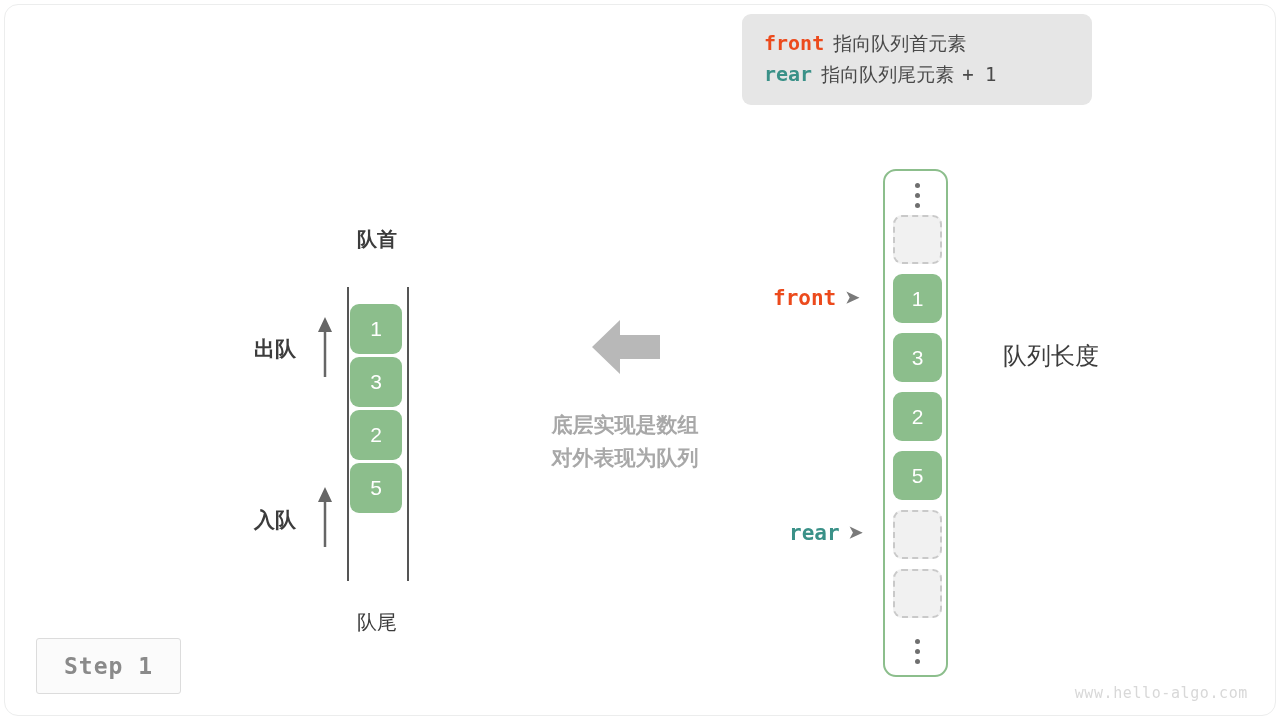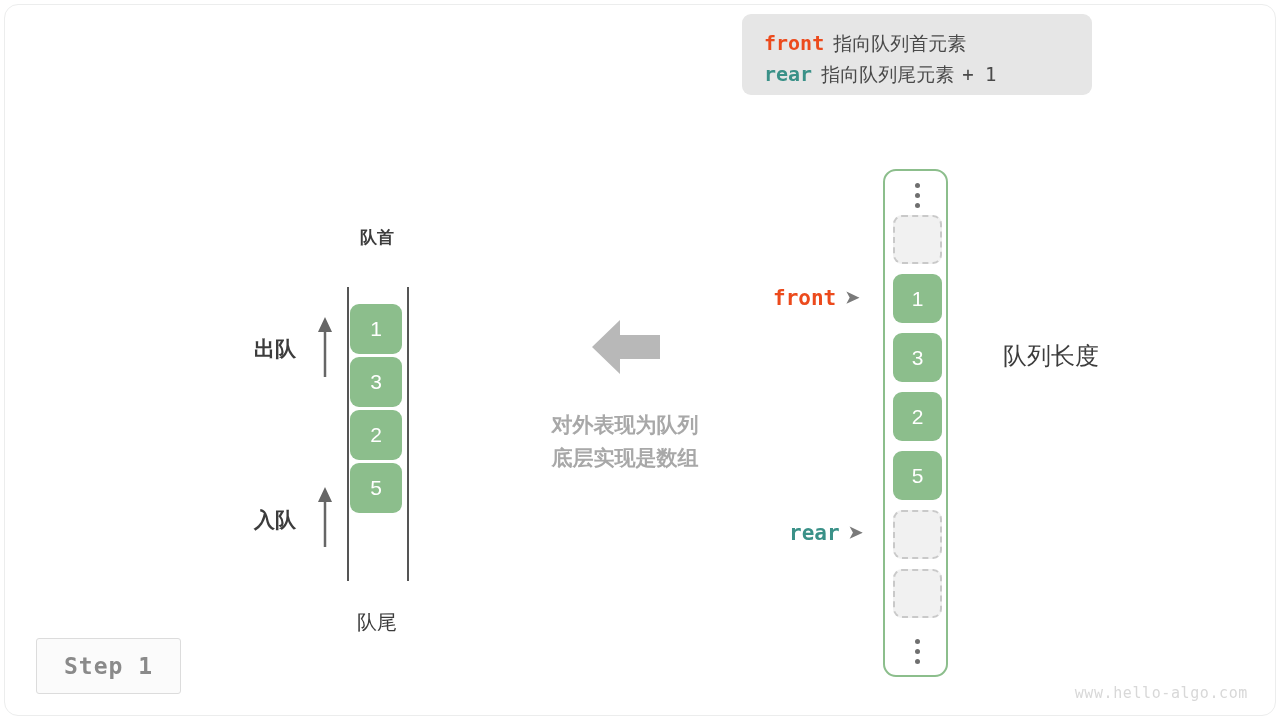"front 指向队列首元素" #info-box { padding: 14px 18px 5px 22px -> 14px 18px 15px 22px }
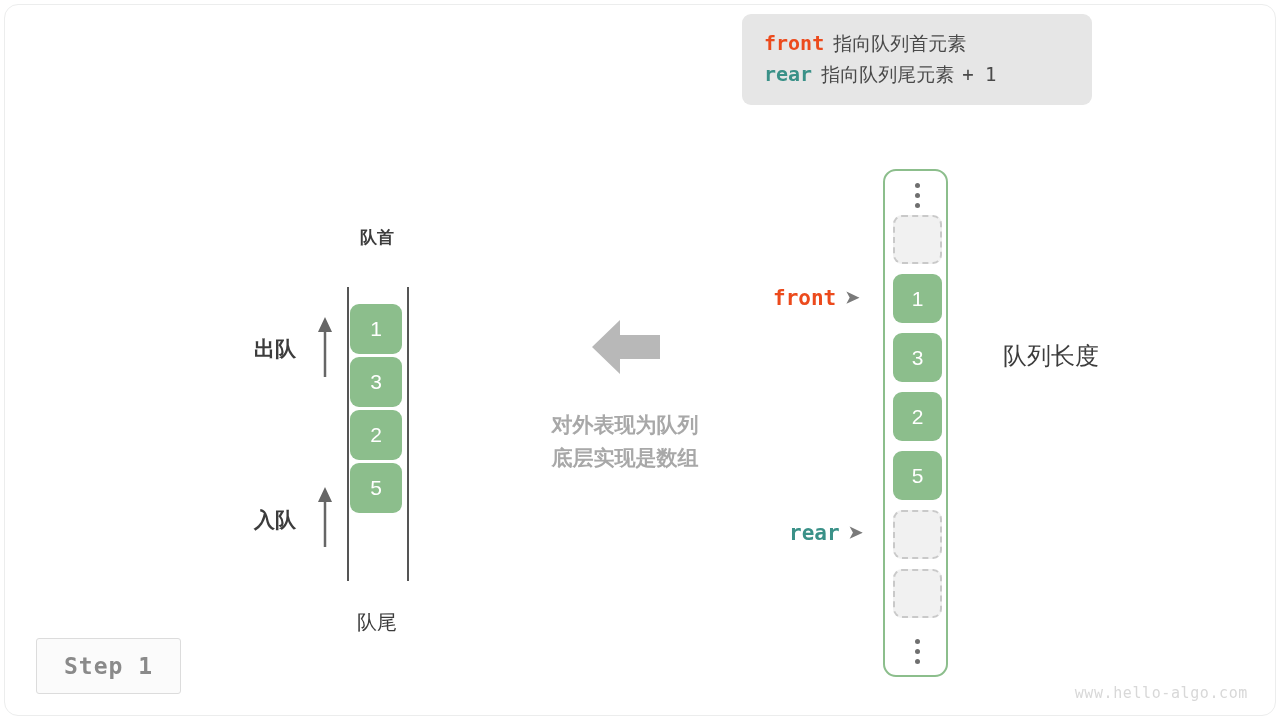"队首" #label-head { font-size: 17px -> 20px }
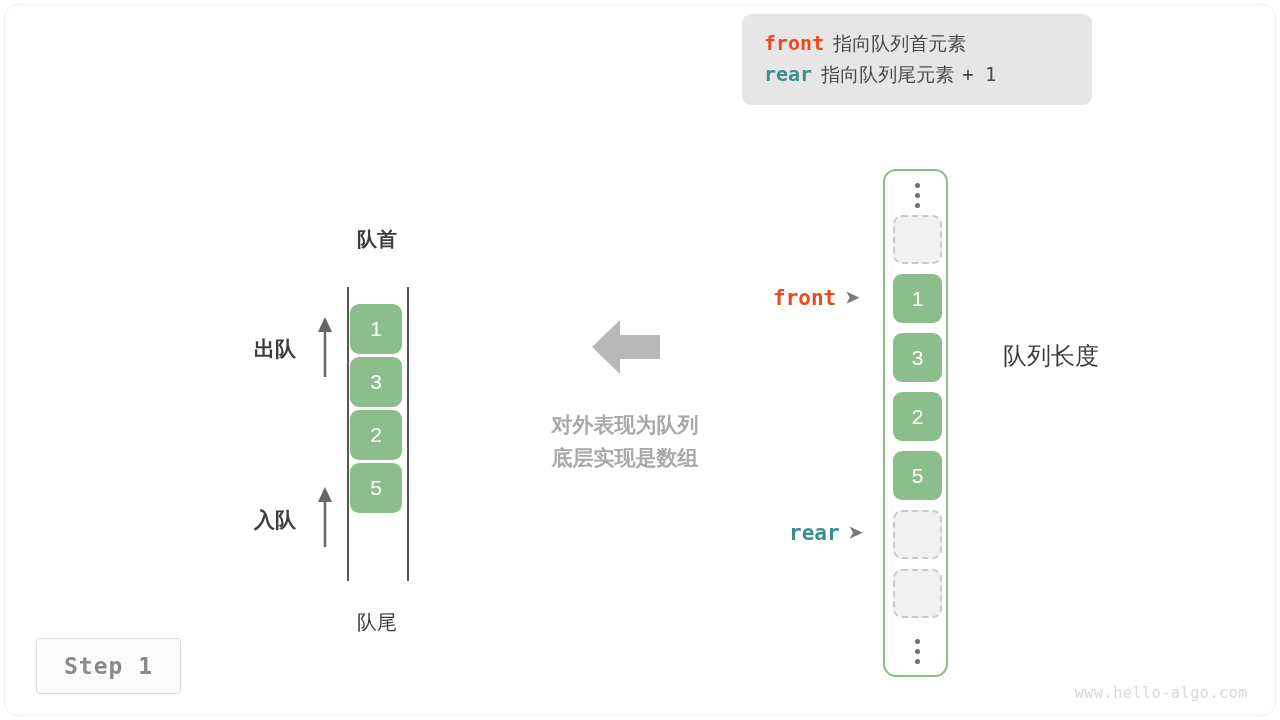"对外表现为队列" div { order: before "底层实现是数组" -> after "底层实现是数组" }
